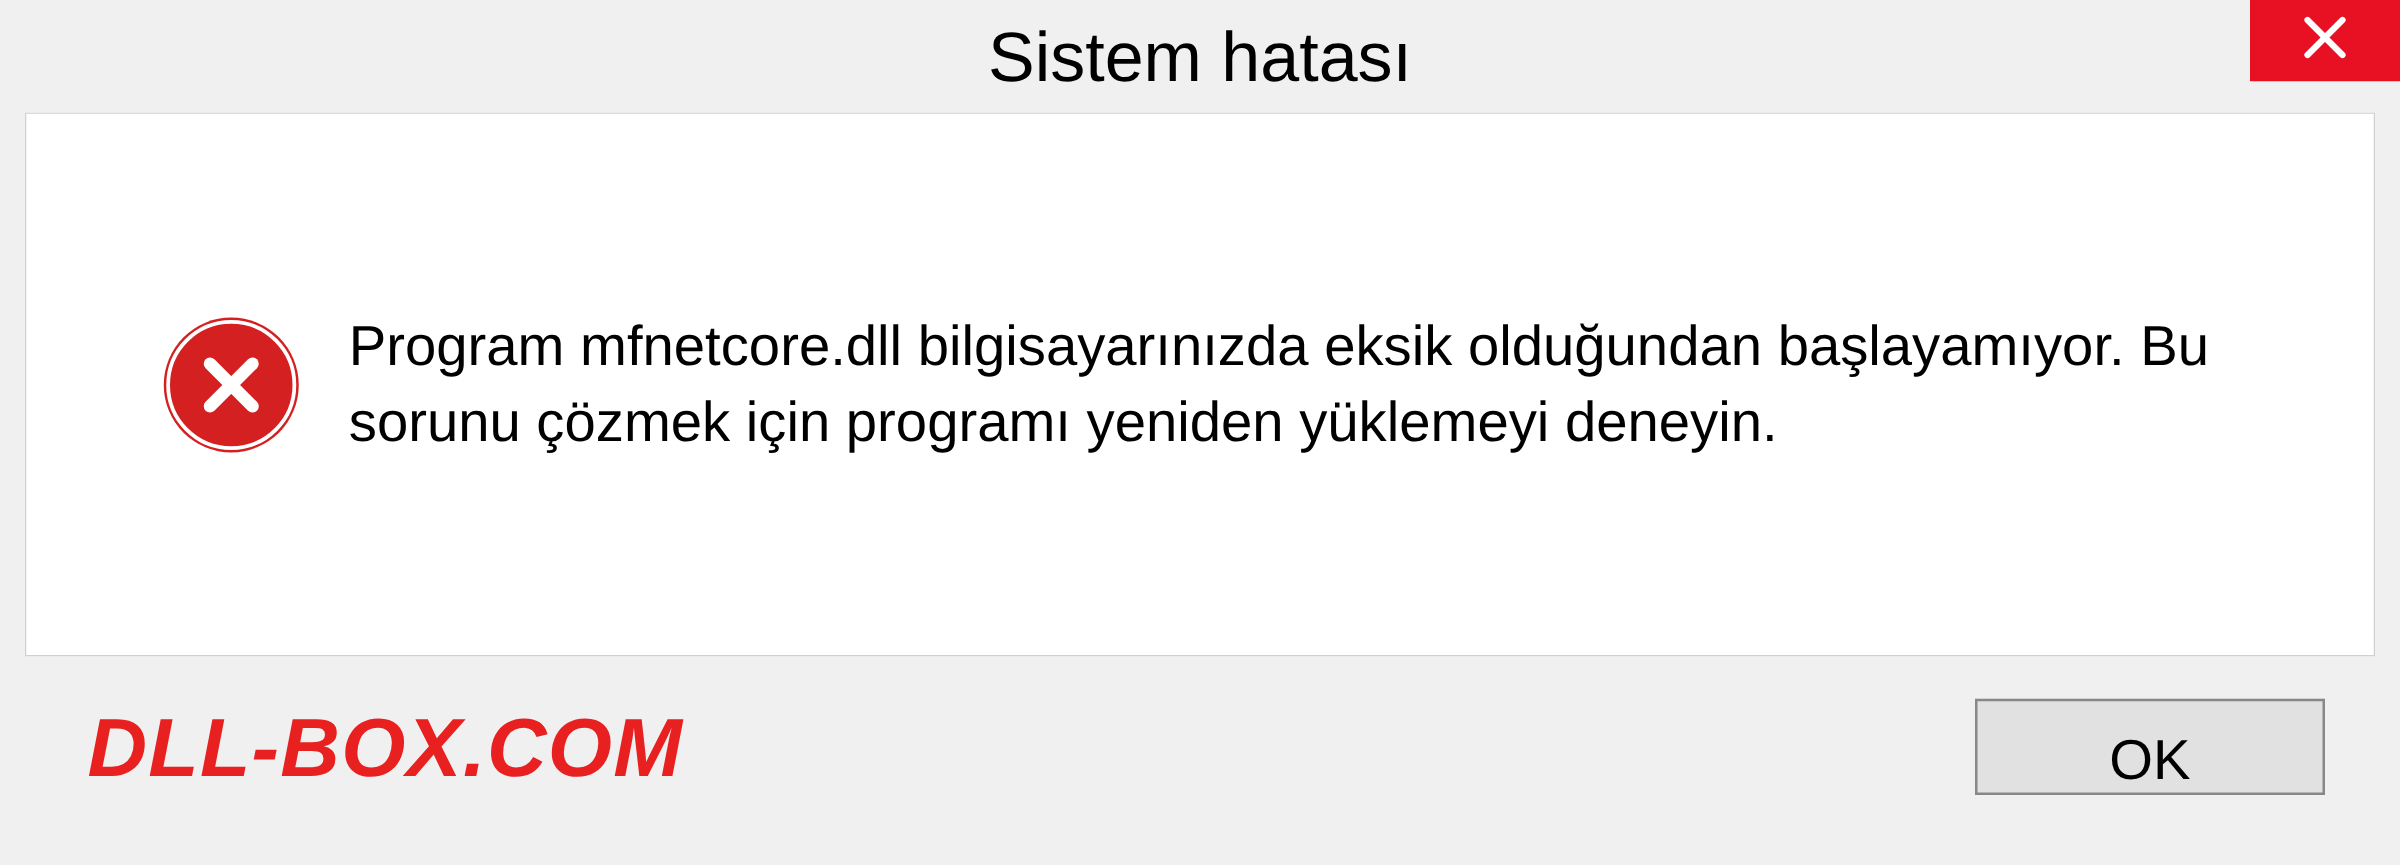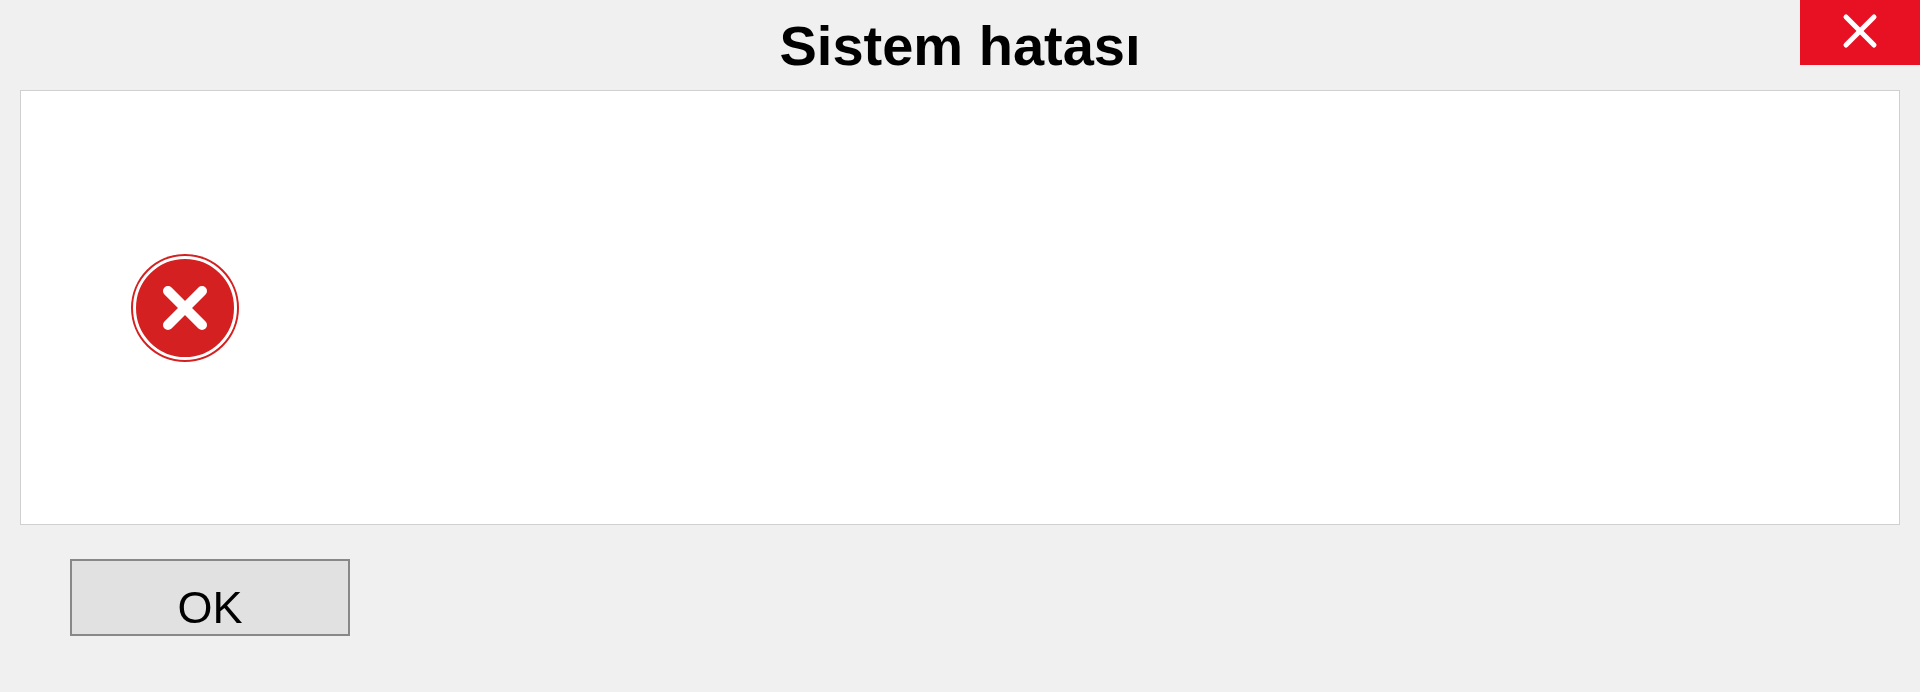"Sistem hatası" .title { font-weight: 700 -> 400 }
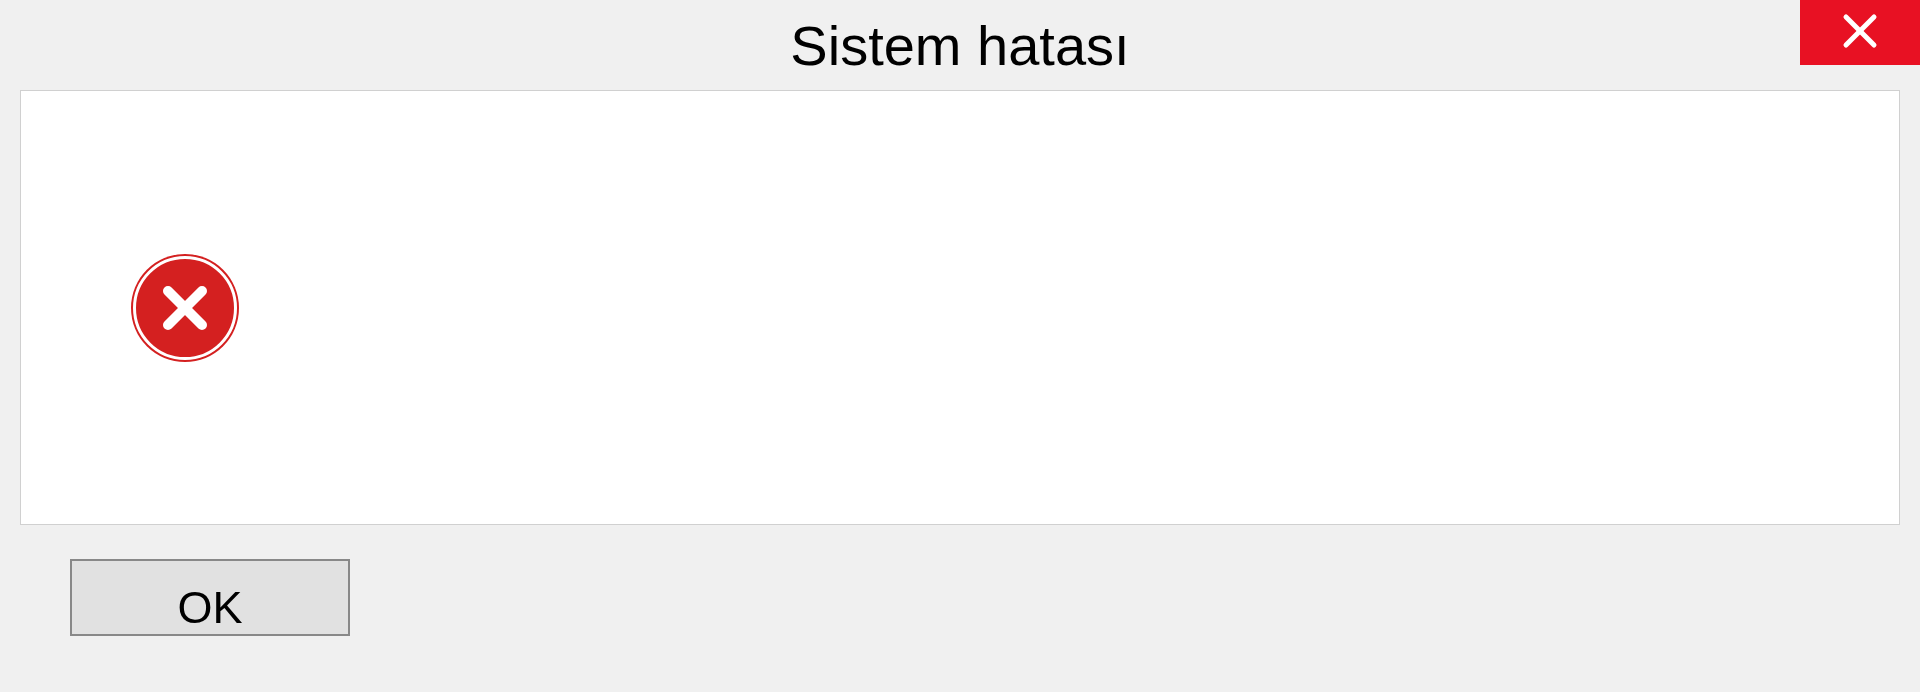"Program mfnetcore.dll bilgisayarınızda" div.message-text { html: none -> <div>Program mfnetcore.dll bilgisayarınızda eksik olduğundan başlayamıyor. Bu sorunu çözmek için programı yeniden yüklemeyi deneyin.</div> }
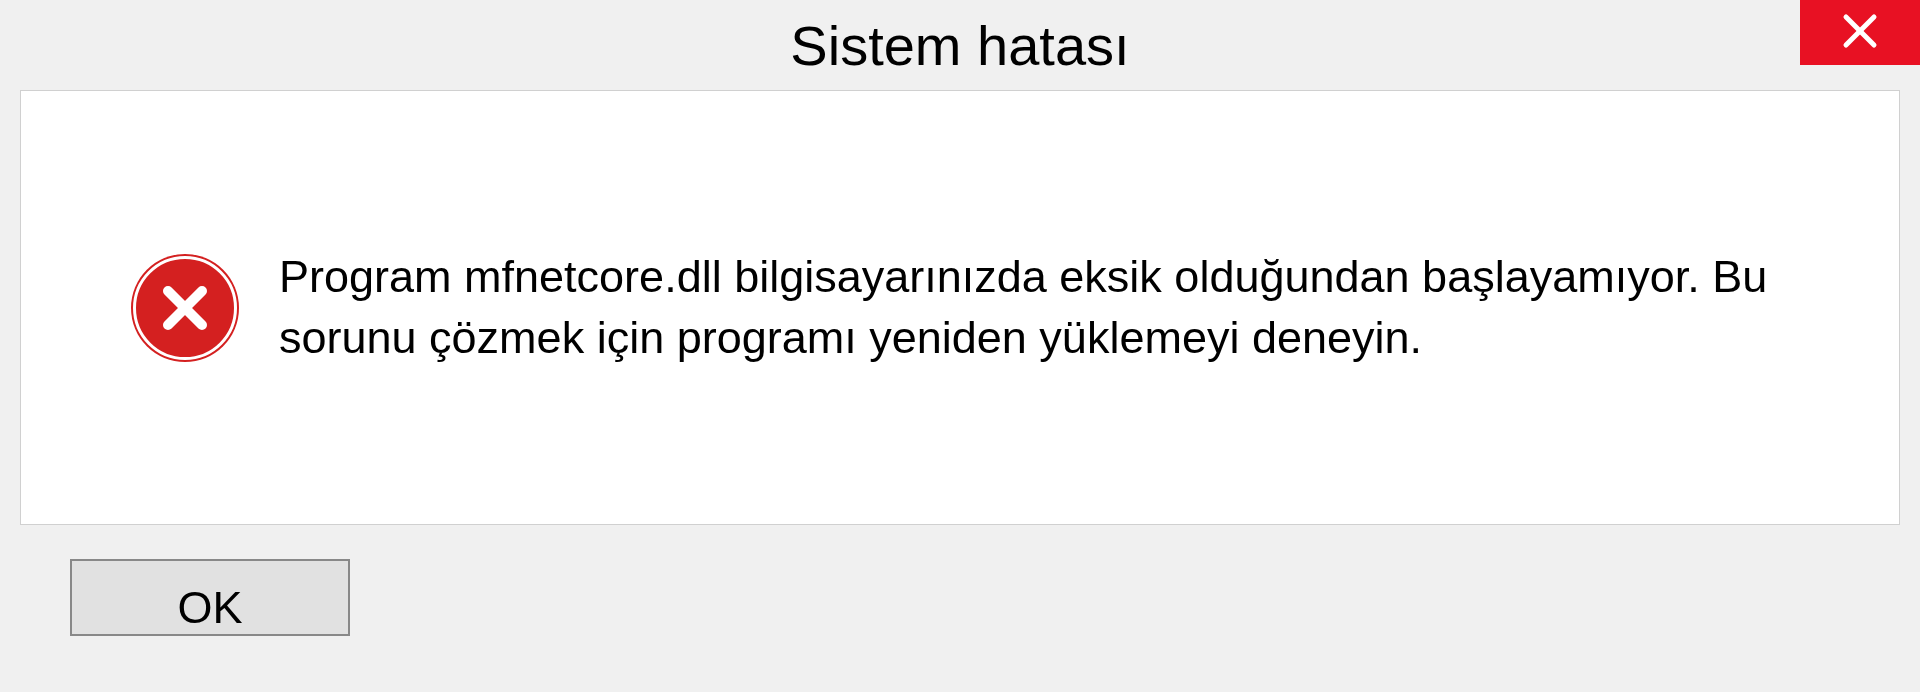"DLL-BOX.COM" div.watermark { html: none -> <div>DLL-BOX.COM</div> }
